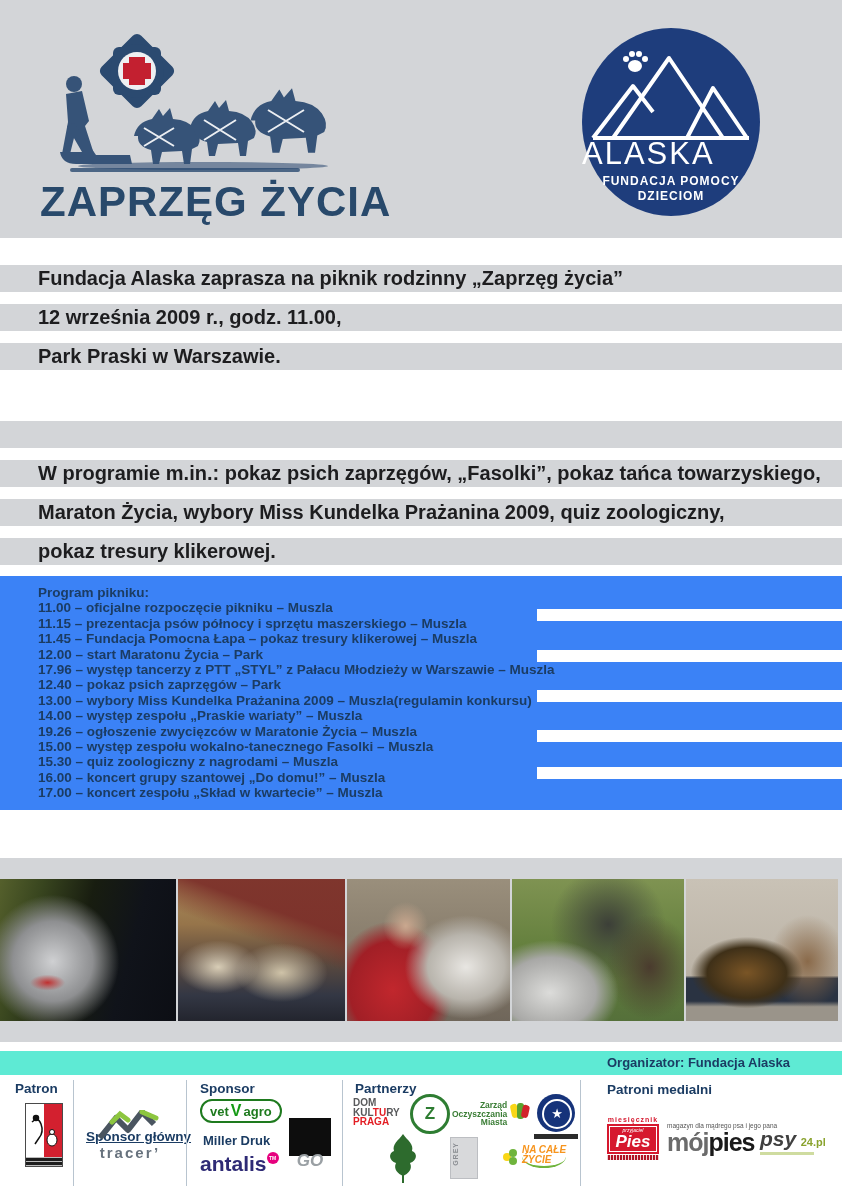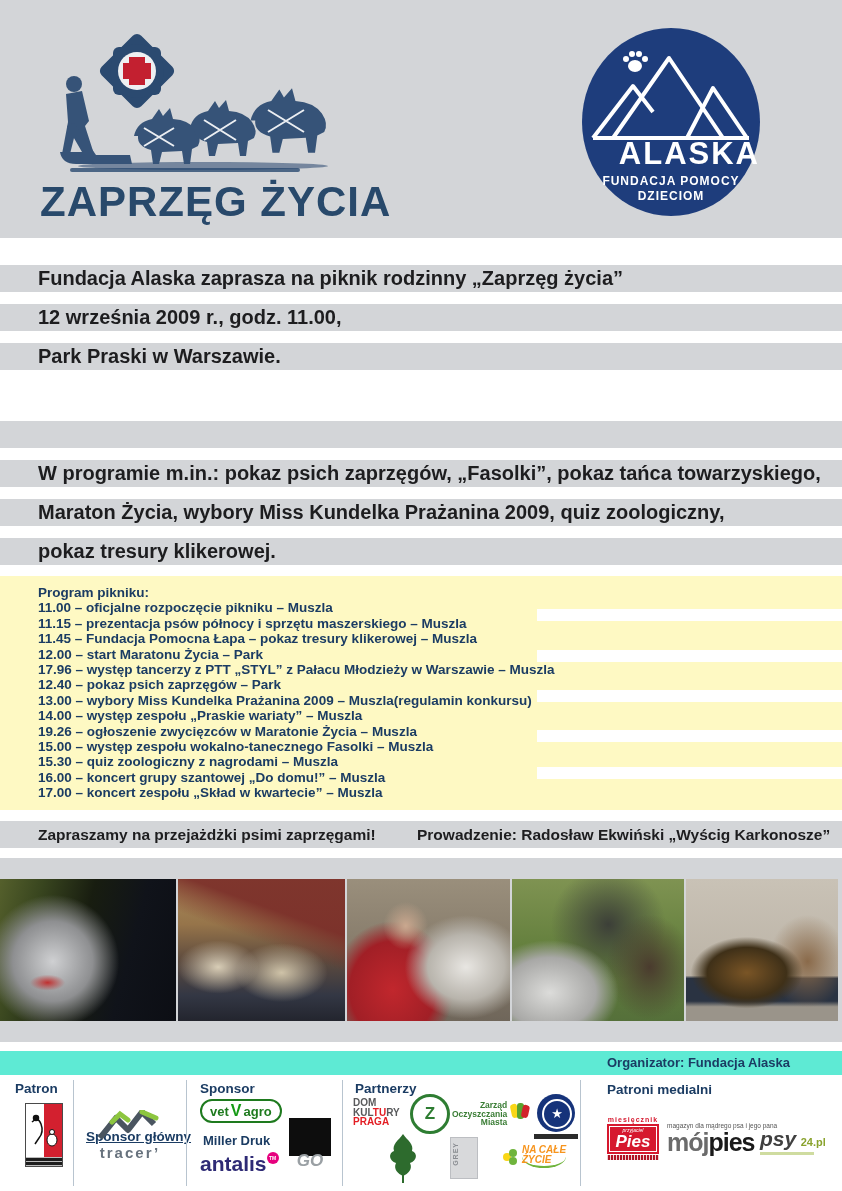"ALASKA" .alaska-name { font-weight: bold -> normal; text-align: right -> left }
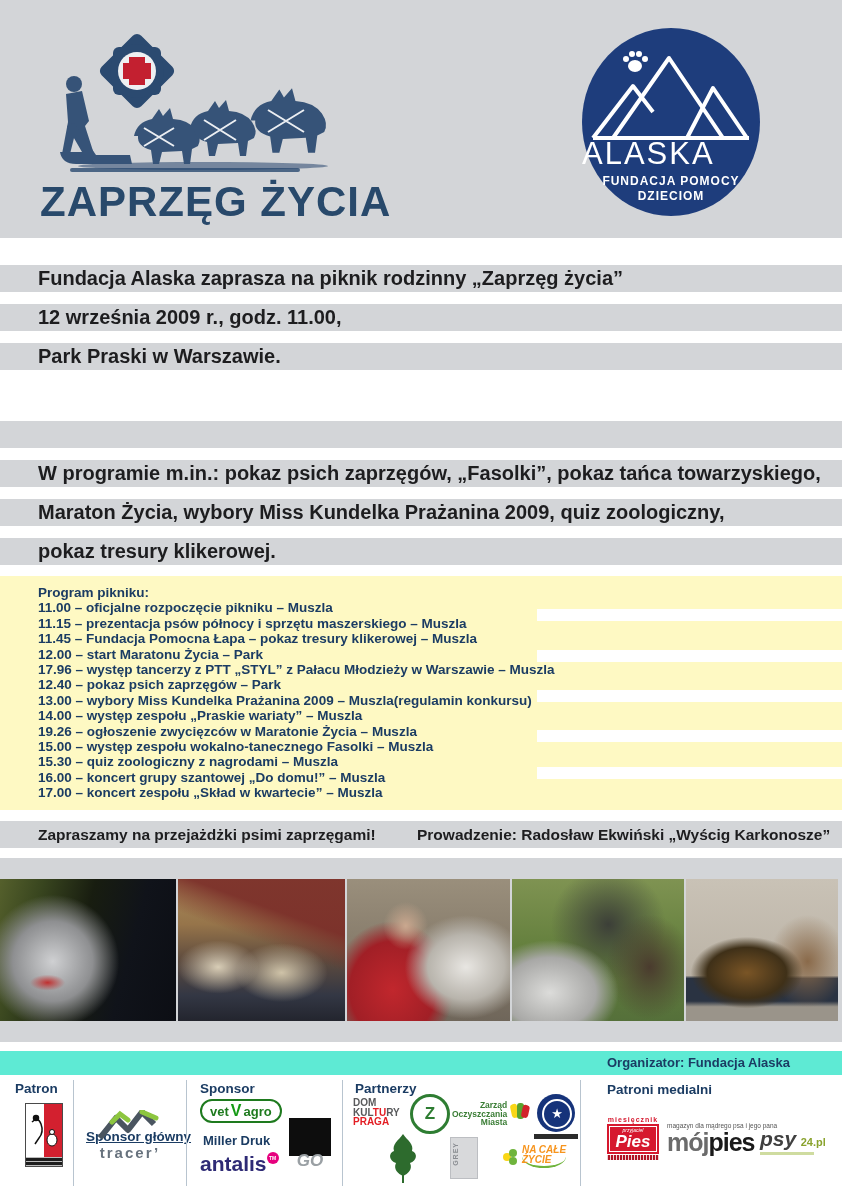"Program pikniku:" .program-block { background: #fef9c3 -> #3b82f6 }
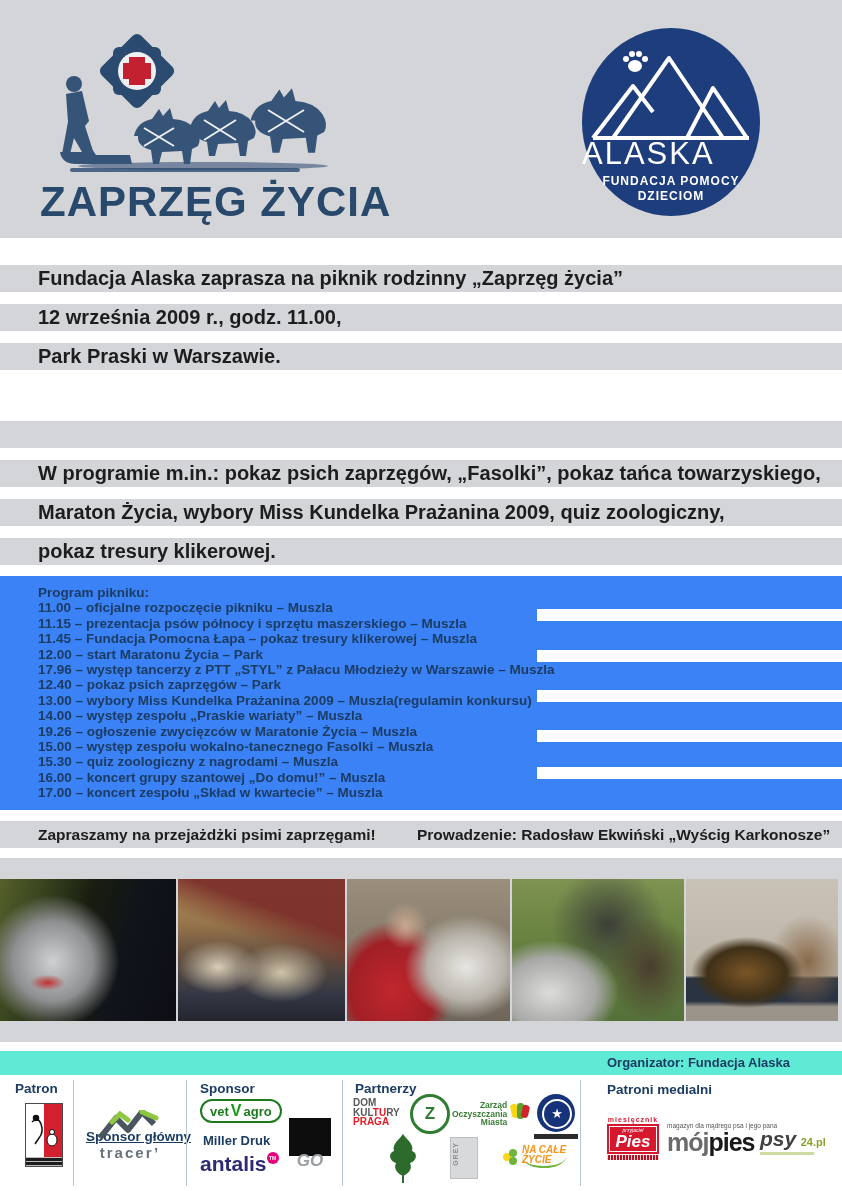"Zapraszamy na przejażdżki psimi" div.invite-band { html: <div> <span>Zapraszamy na przejażdżki psimi zaprzęgami!</span> <span>Prowadzenie: Radosław Ekwiński „Wyścig Karkonosze”</span> </div> -> none }
